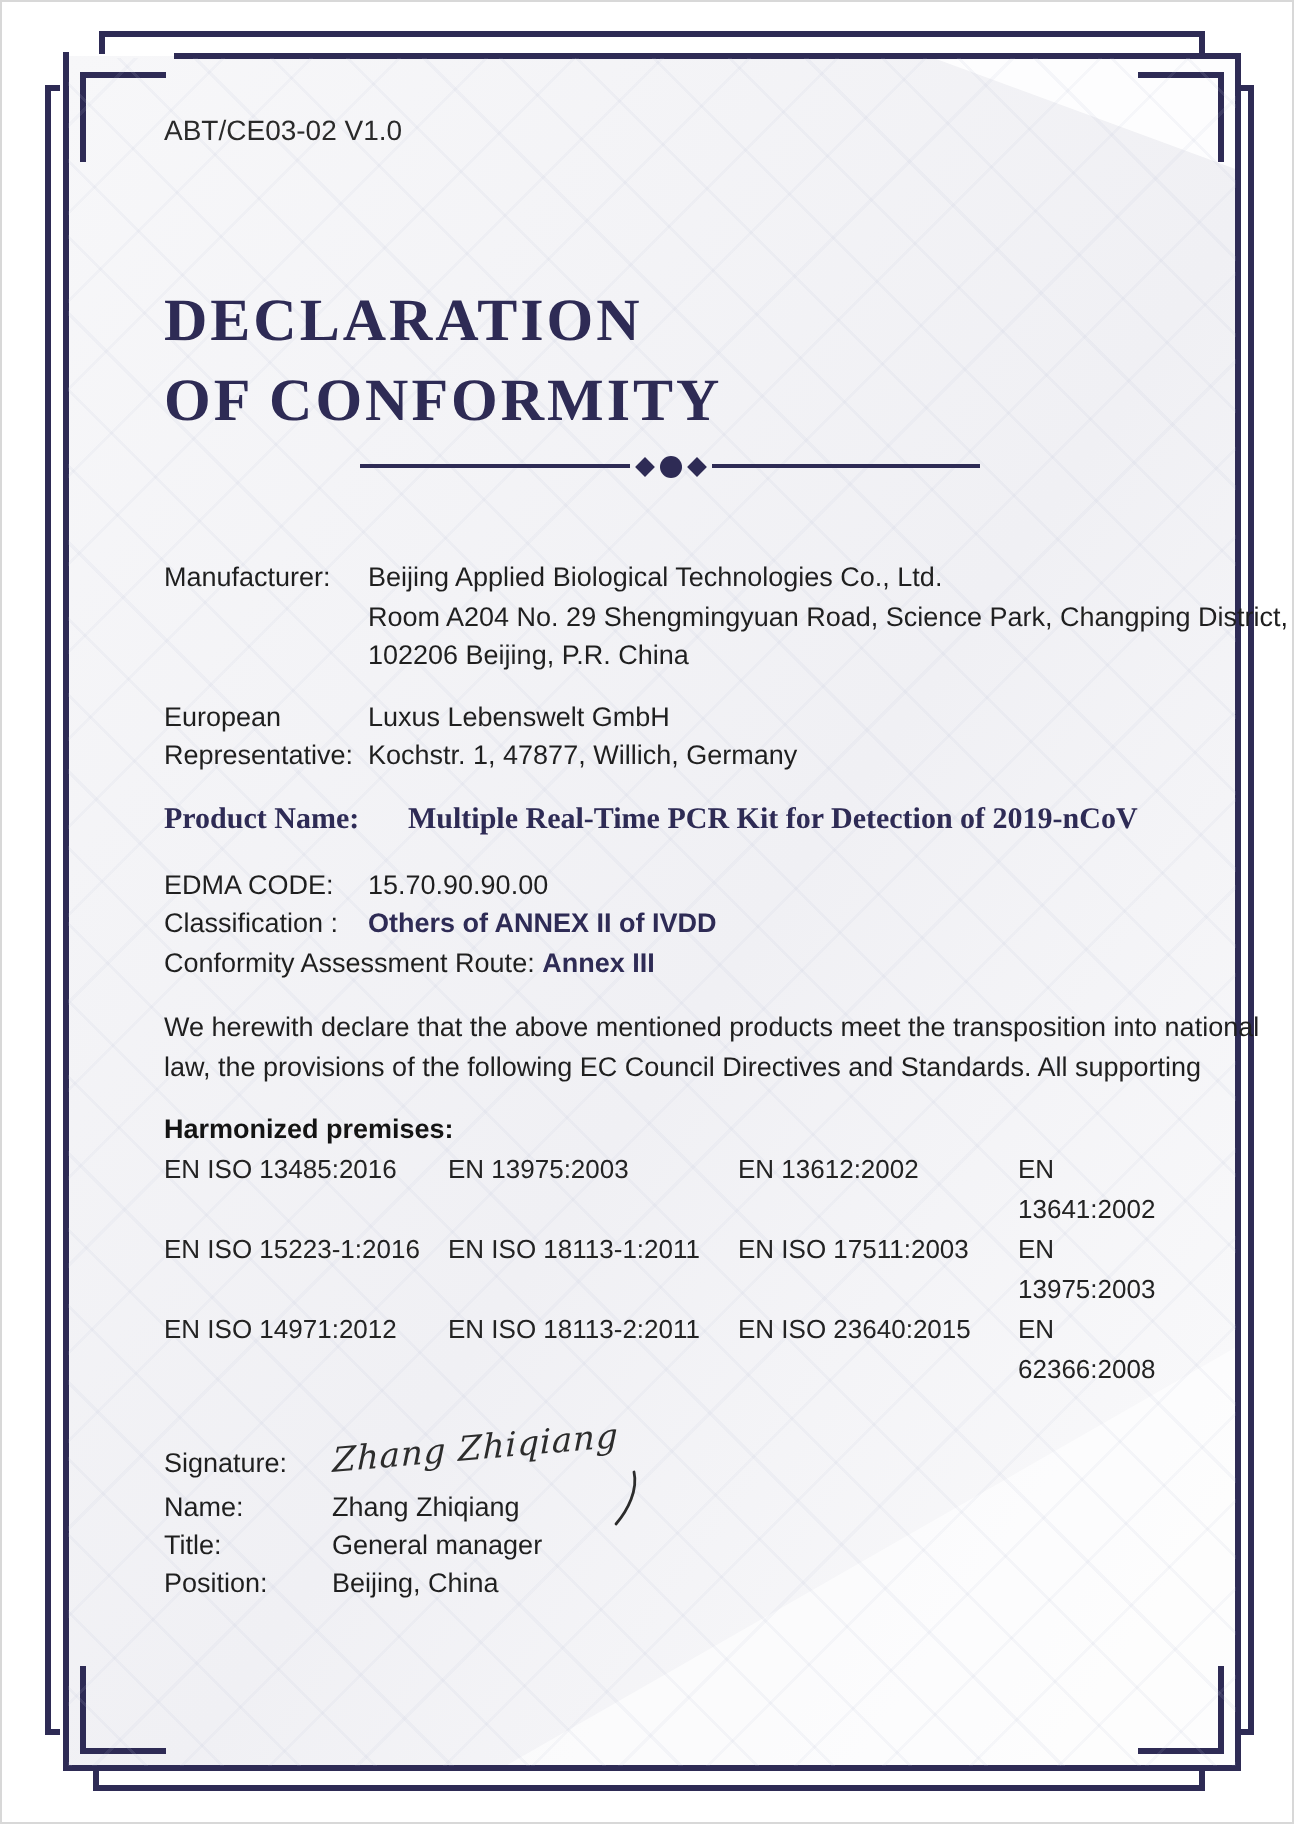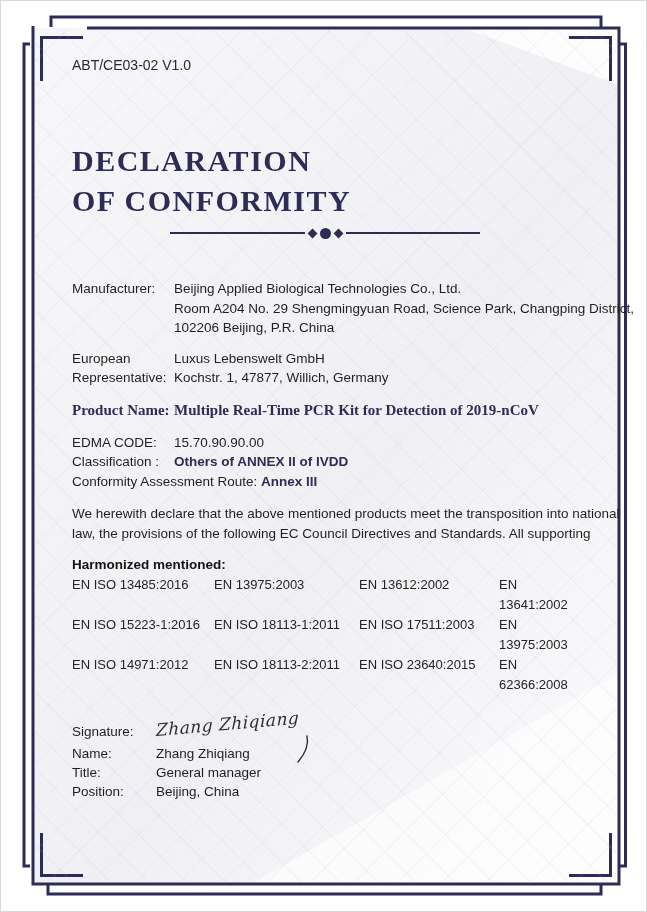"ABT/CE03-02 V1.0" .content { left: 71px -> 81px }
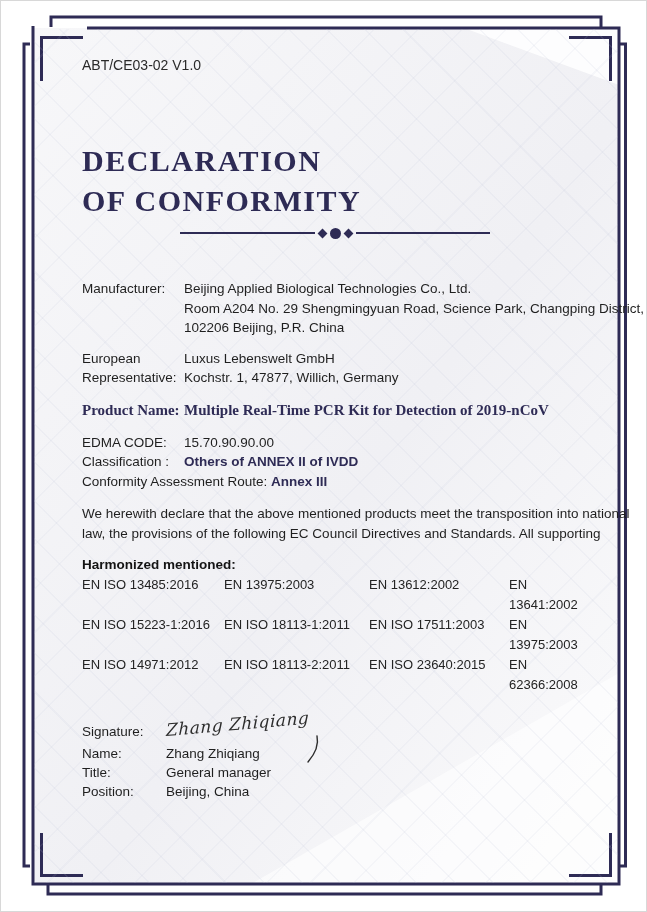"Product Name:" .row-product { gap: none -> 20px }
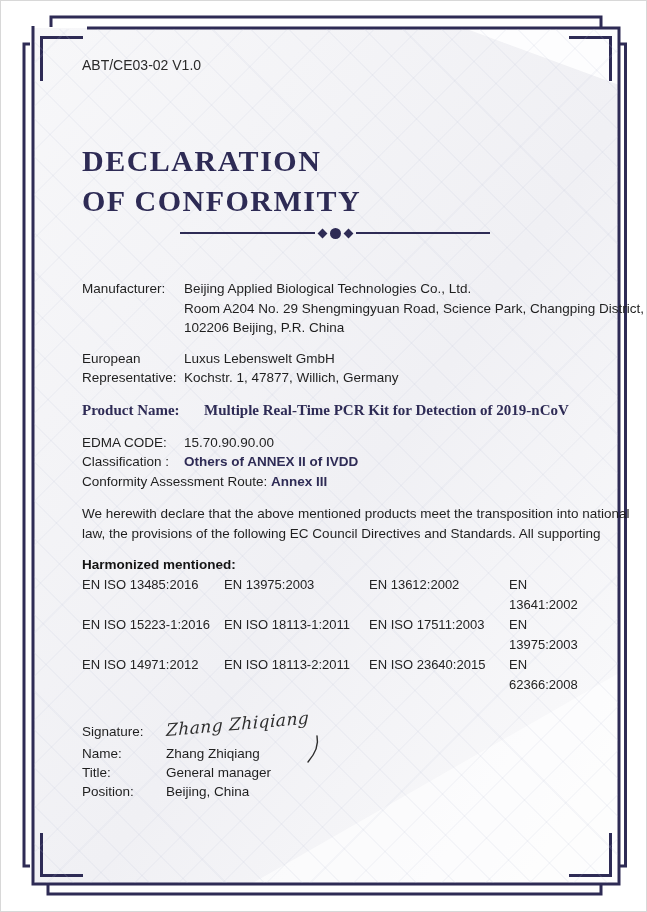"Harmonized mentioned:" div.heading-bold { text: mentioned -> premises }
